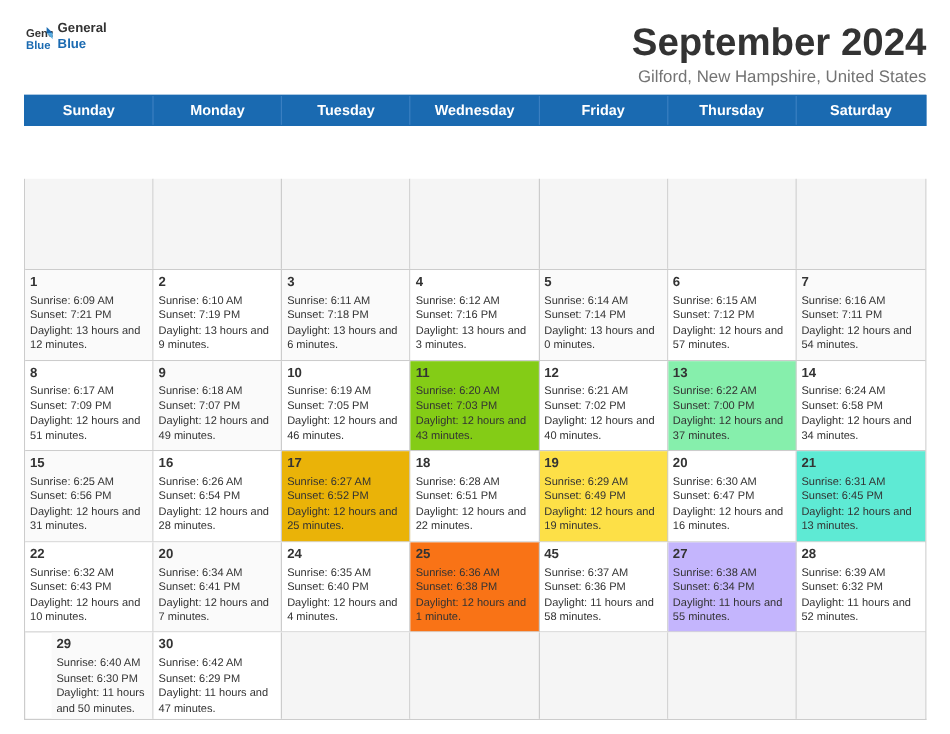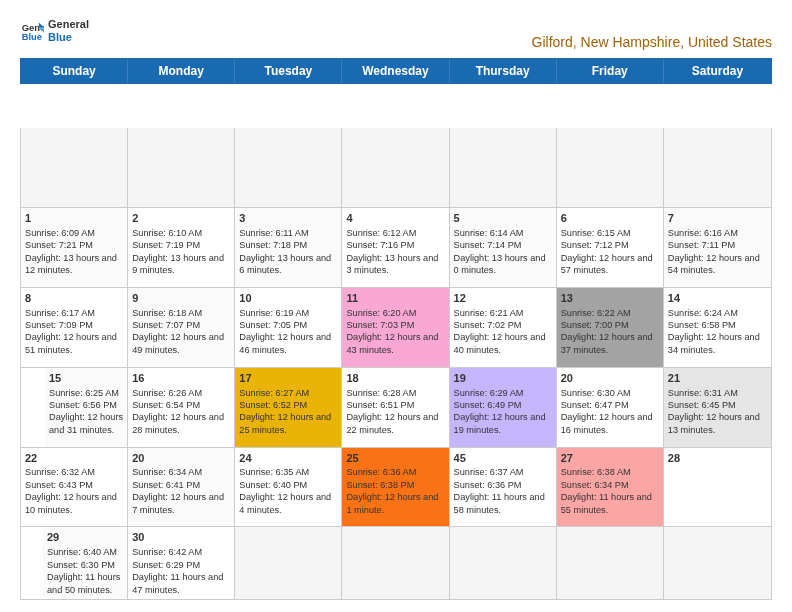"September 2024" div.month-title { html: none -> <div>September 2024</div> }
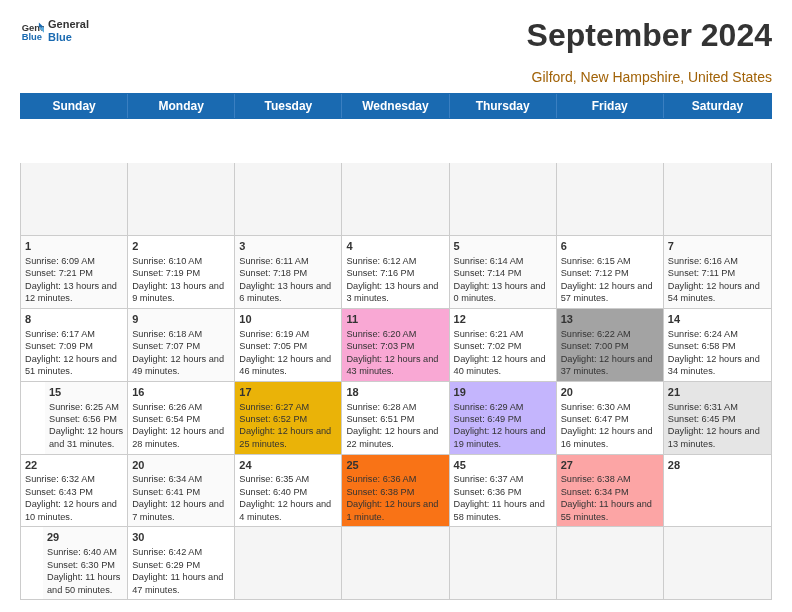"Gilford, New Hampshire, United States" .location { color: #a16207 -> #737373; margin-top: 16px -> 2px }
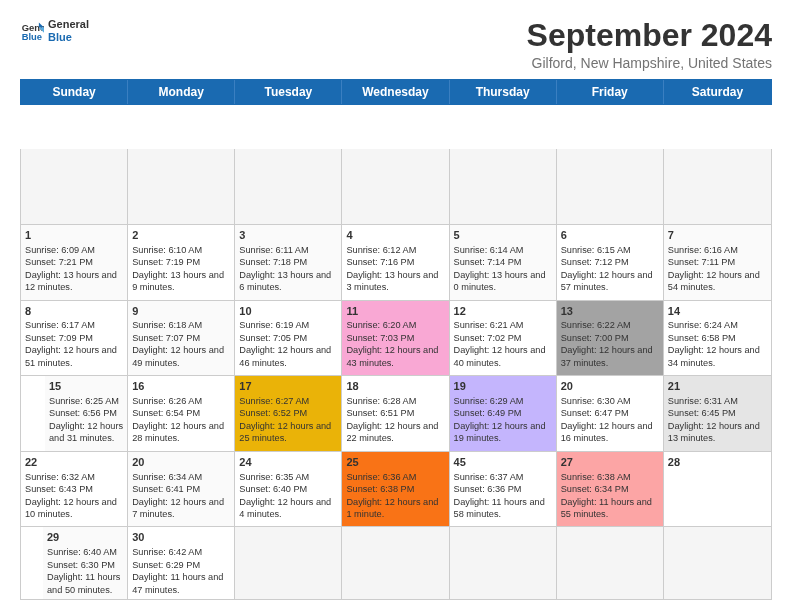"Thursday" div.cal-header-cell { order: before "Friday" -> after "Friday" }
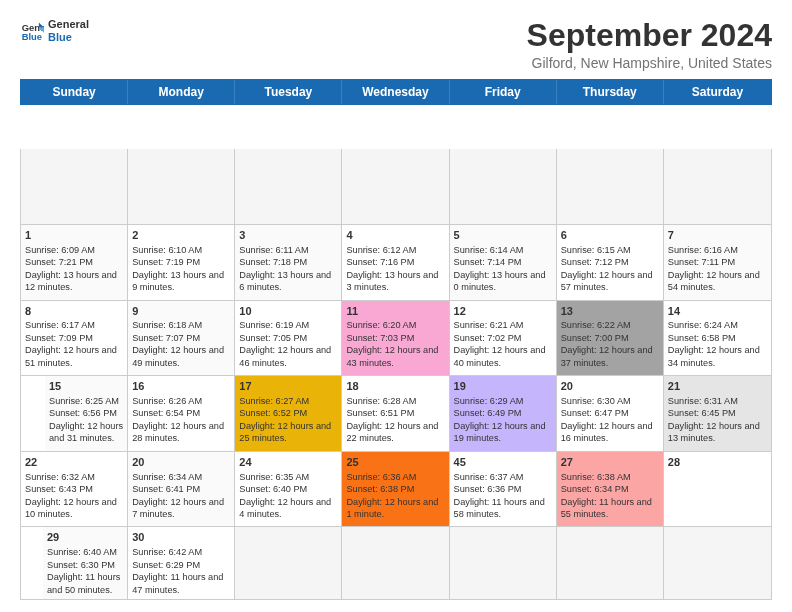"11" div.cal-cell { background: #f9a8d4 -> #84cc16 }
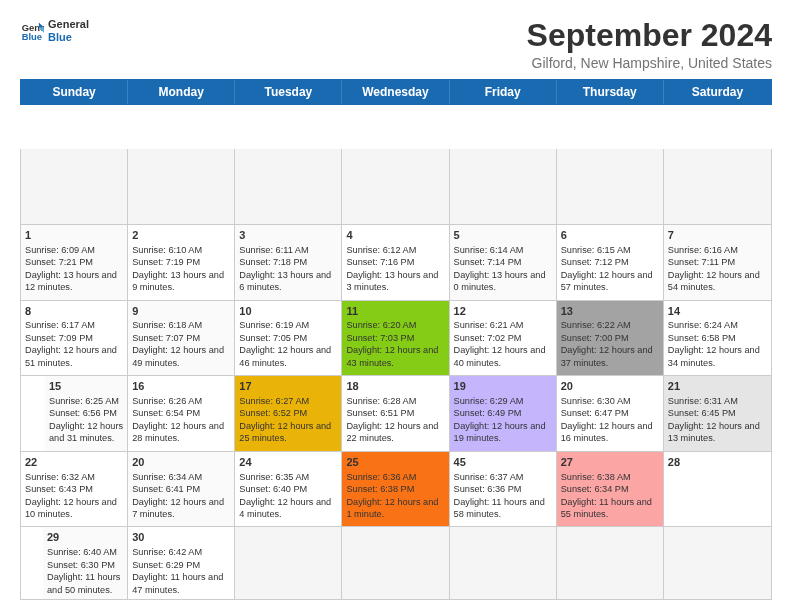"13" div.cal-cell { background: #a3a3a3 -> #86efac }
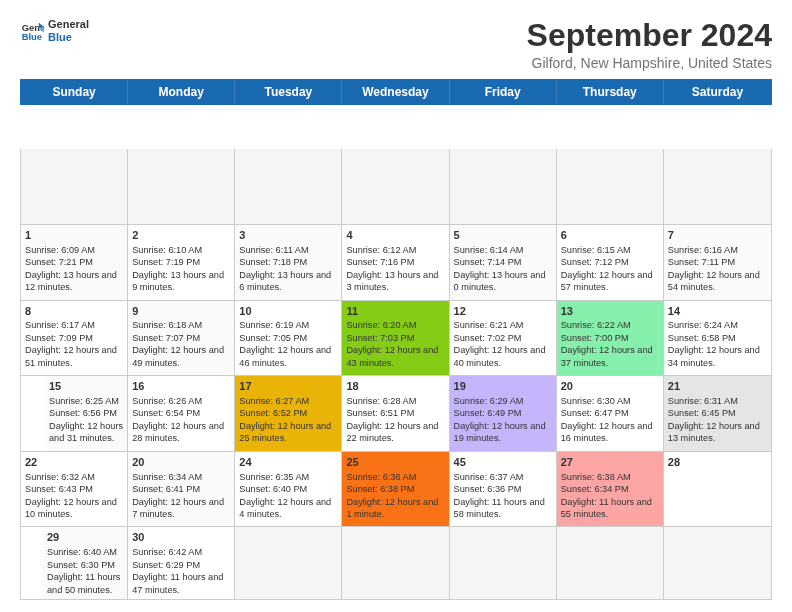"15" div.cal-cell { margin-left: 24px -> none }
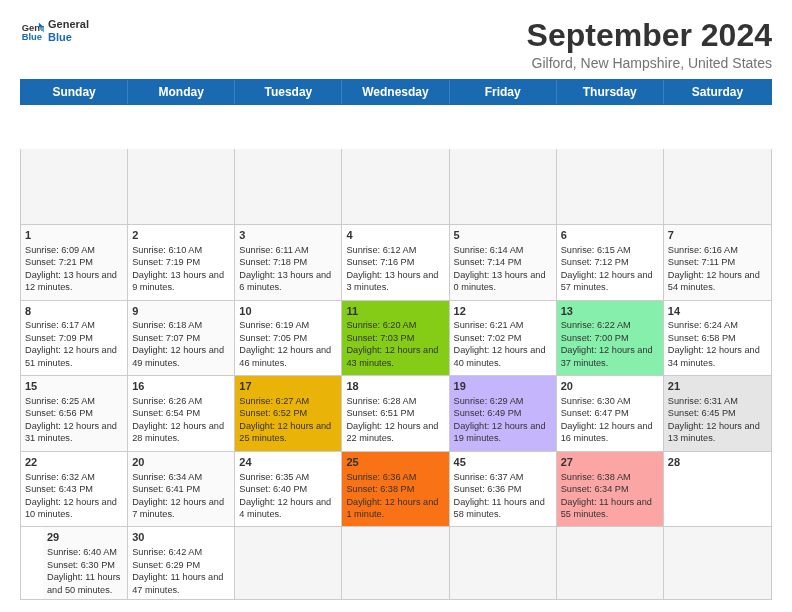"19" div.cal-cell { background: #c4b5fd -> #fde047 }
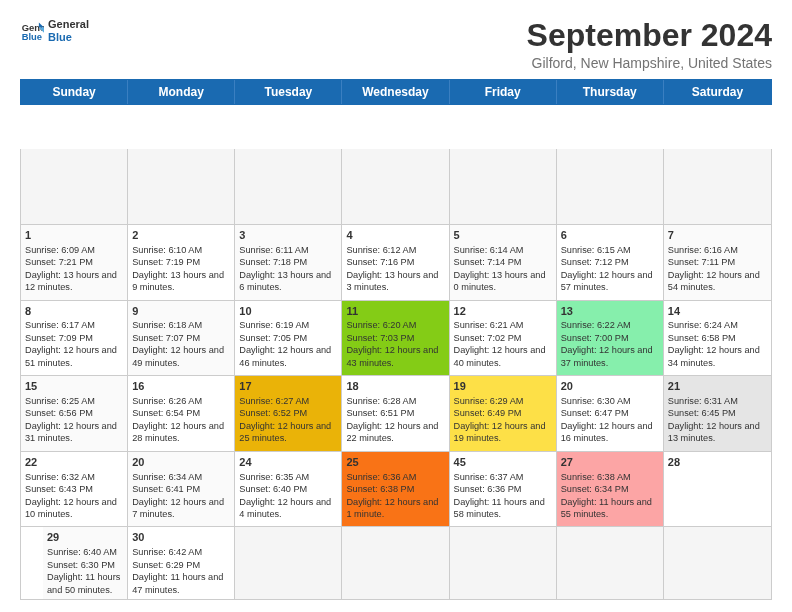"21" div.cal-cell { background: #e5e5e5 -> #5eead4 }
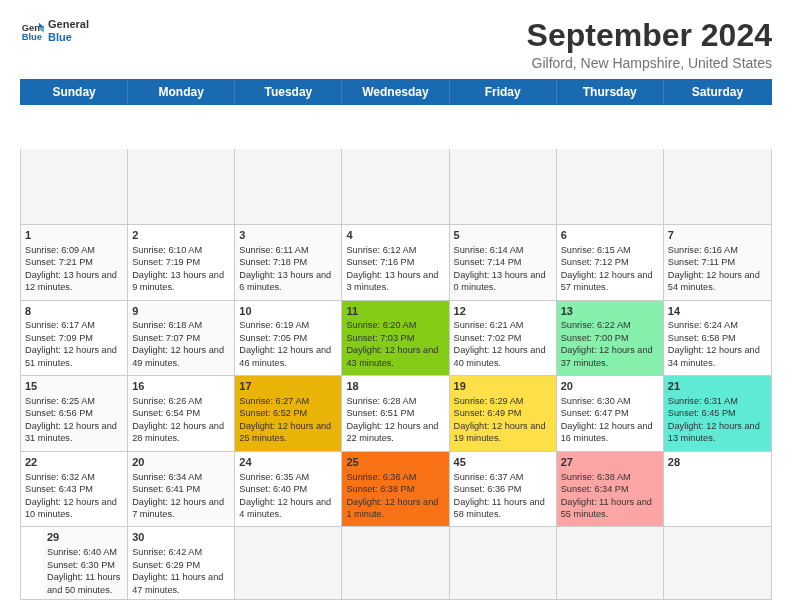"27" div.cal-cell { background: #fca5a5 -> #c4b5fd }
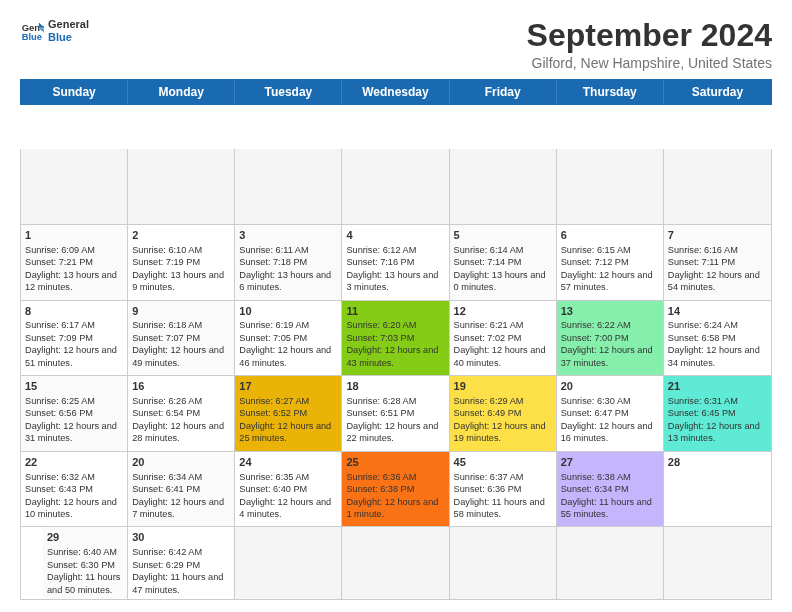"Sunrise: 6:39 AM" div { html: none -> <div>Sunrise: 6:39 AM<br>Sunset: 6:32 PM<br>Daylight: 11 hours and 52 minutes.</div> }
